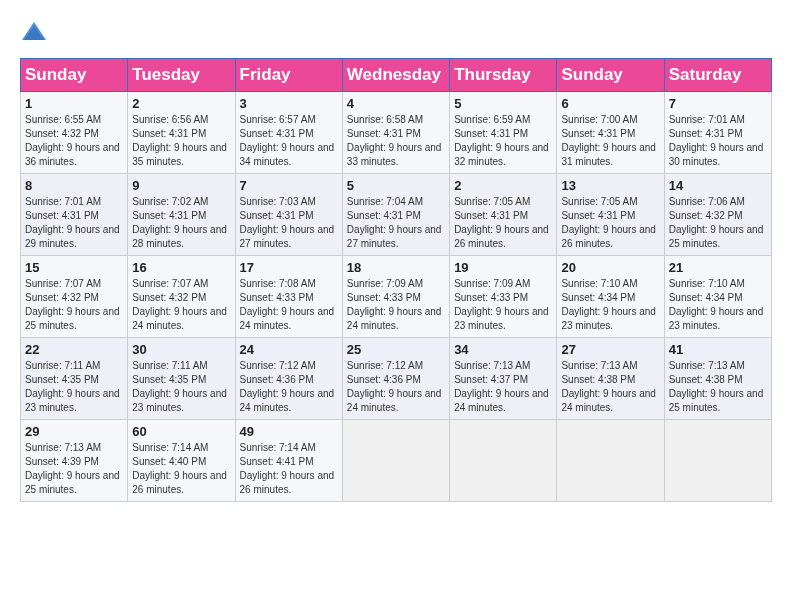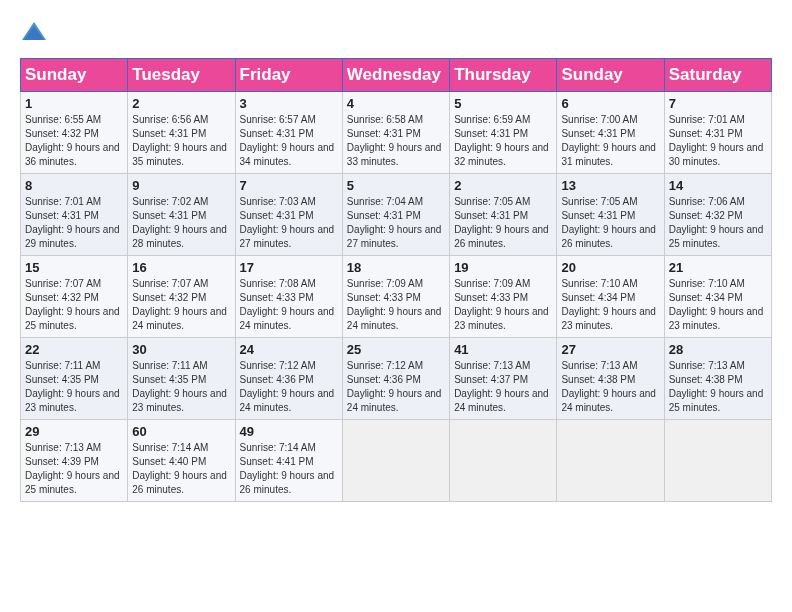"41" span.day-num { text: 41 -> 34 }
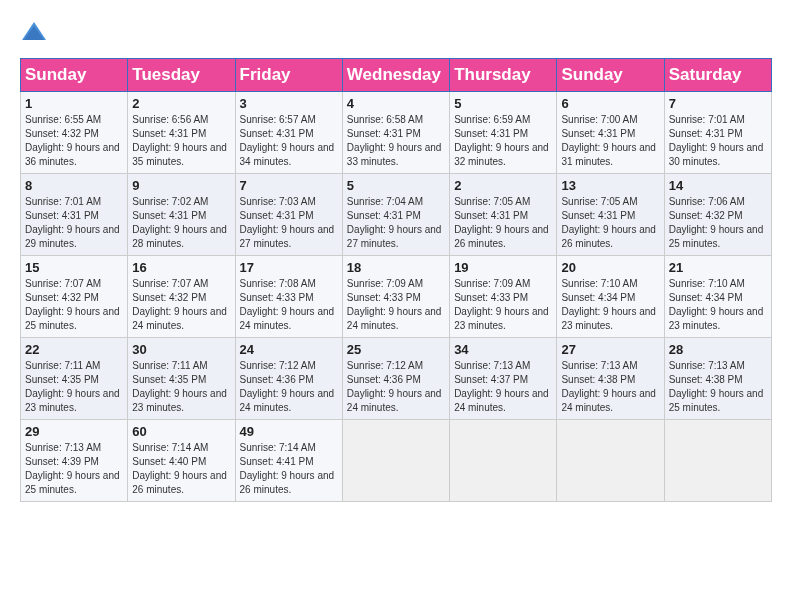"28" span.day-num { text: 28 -> 41 }
